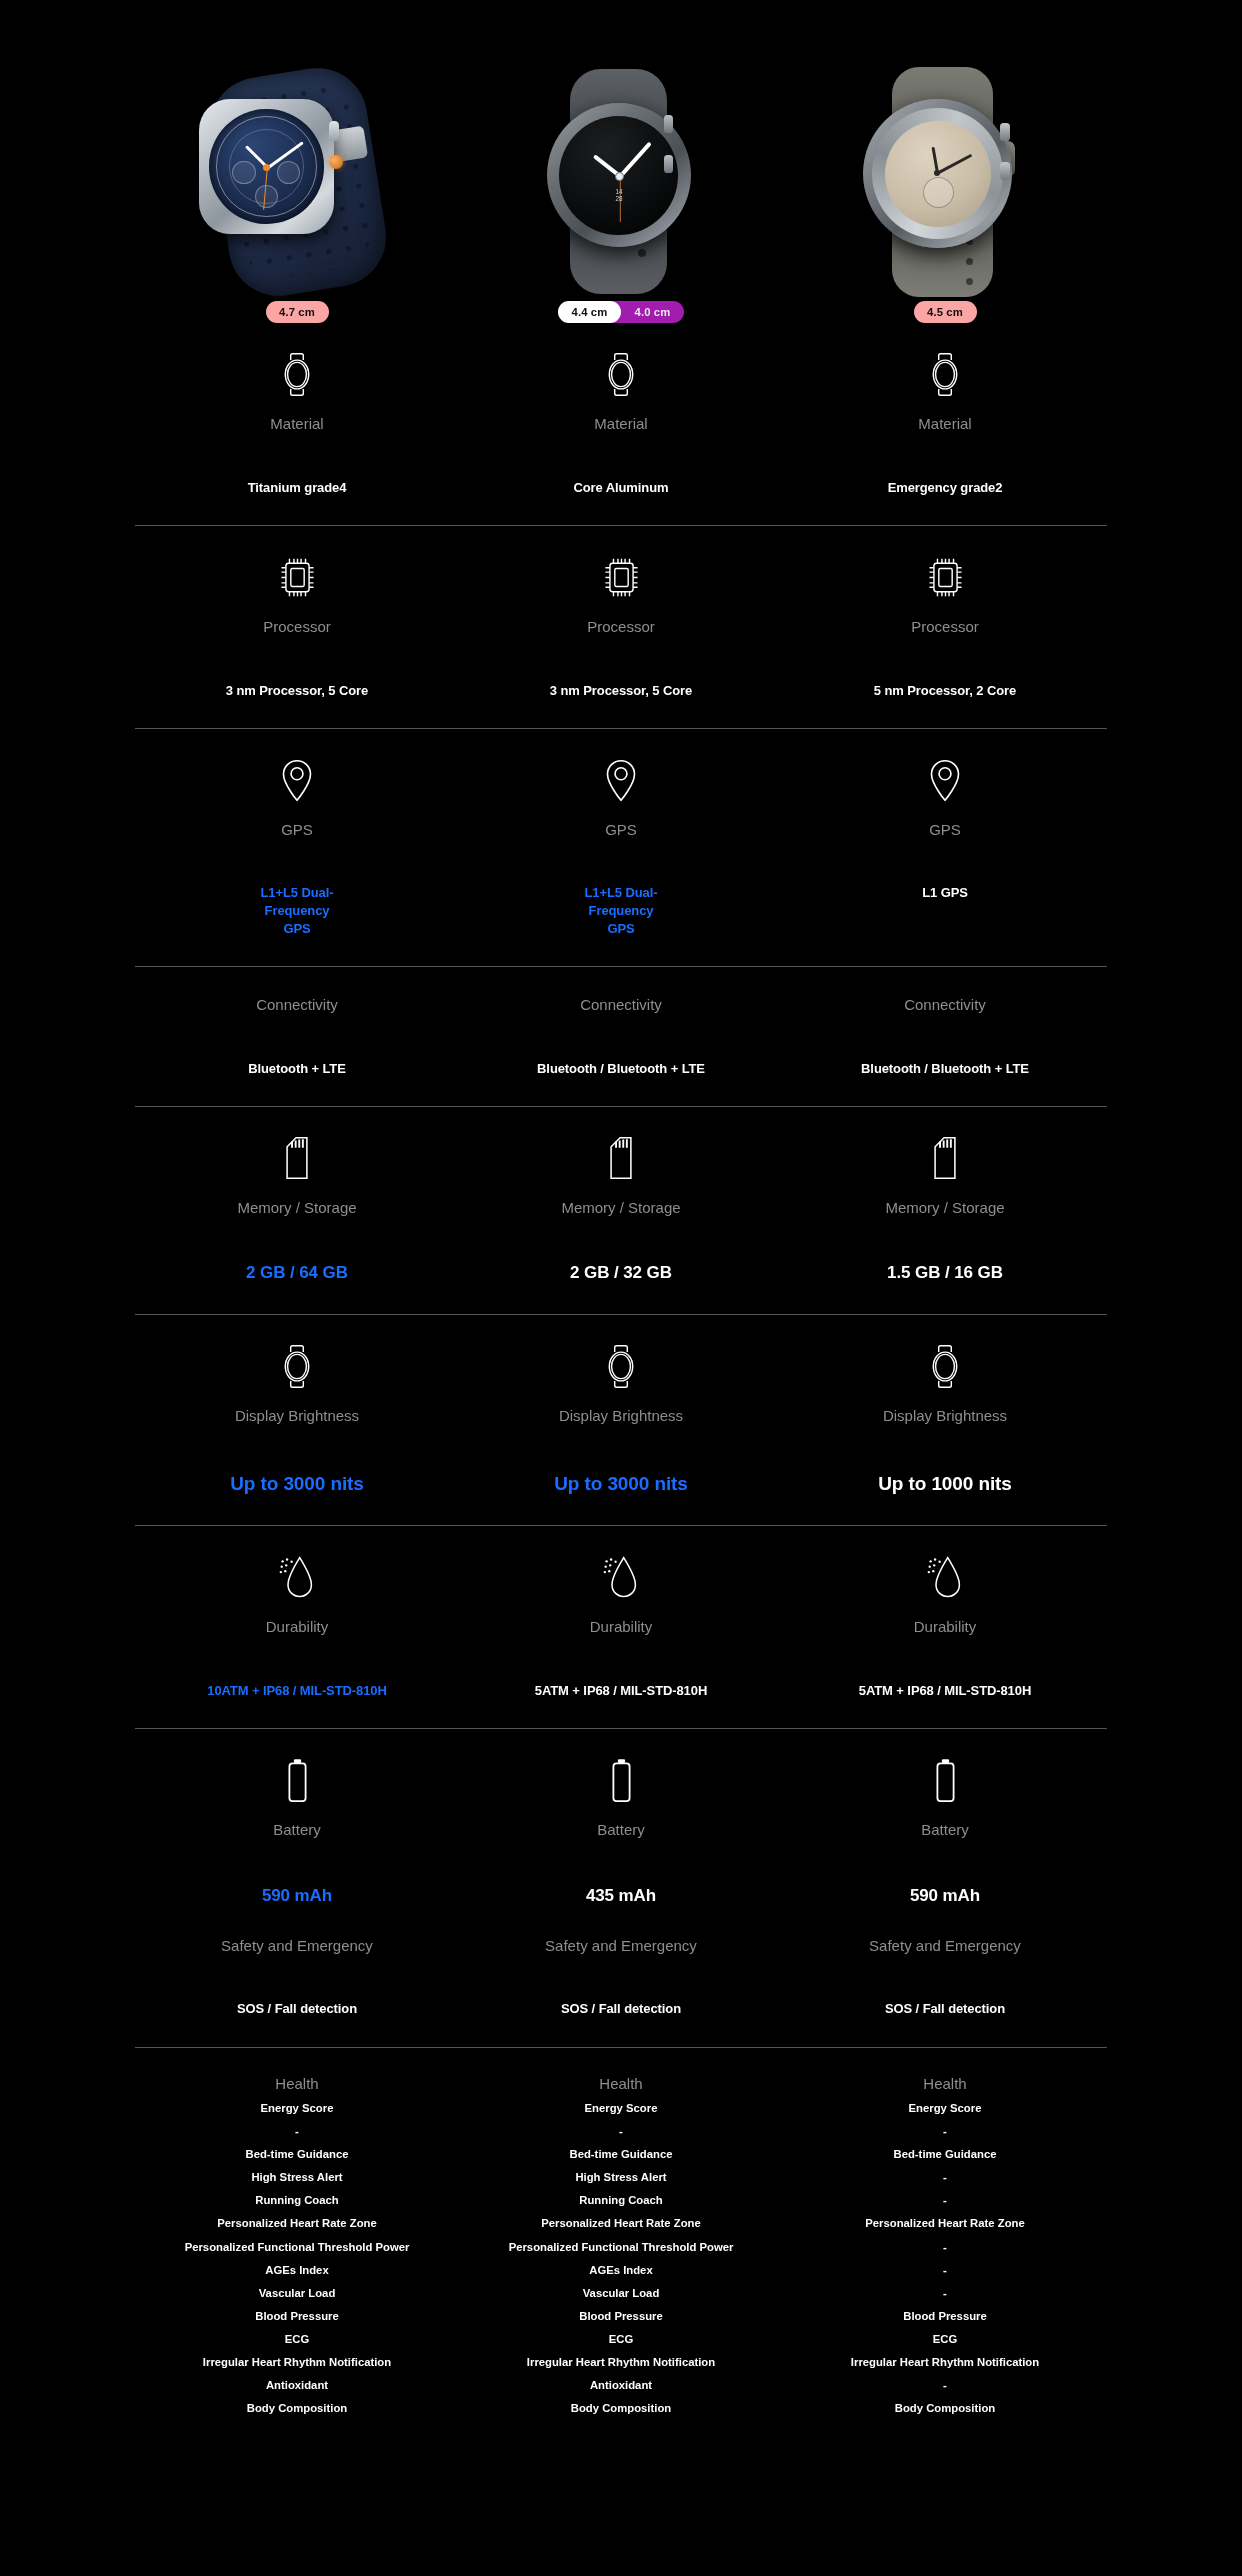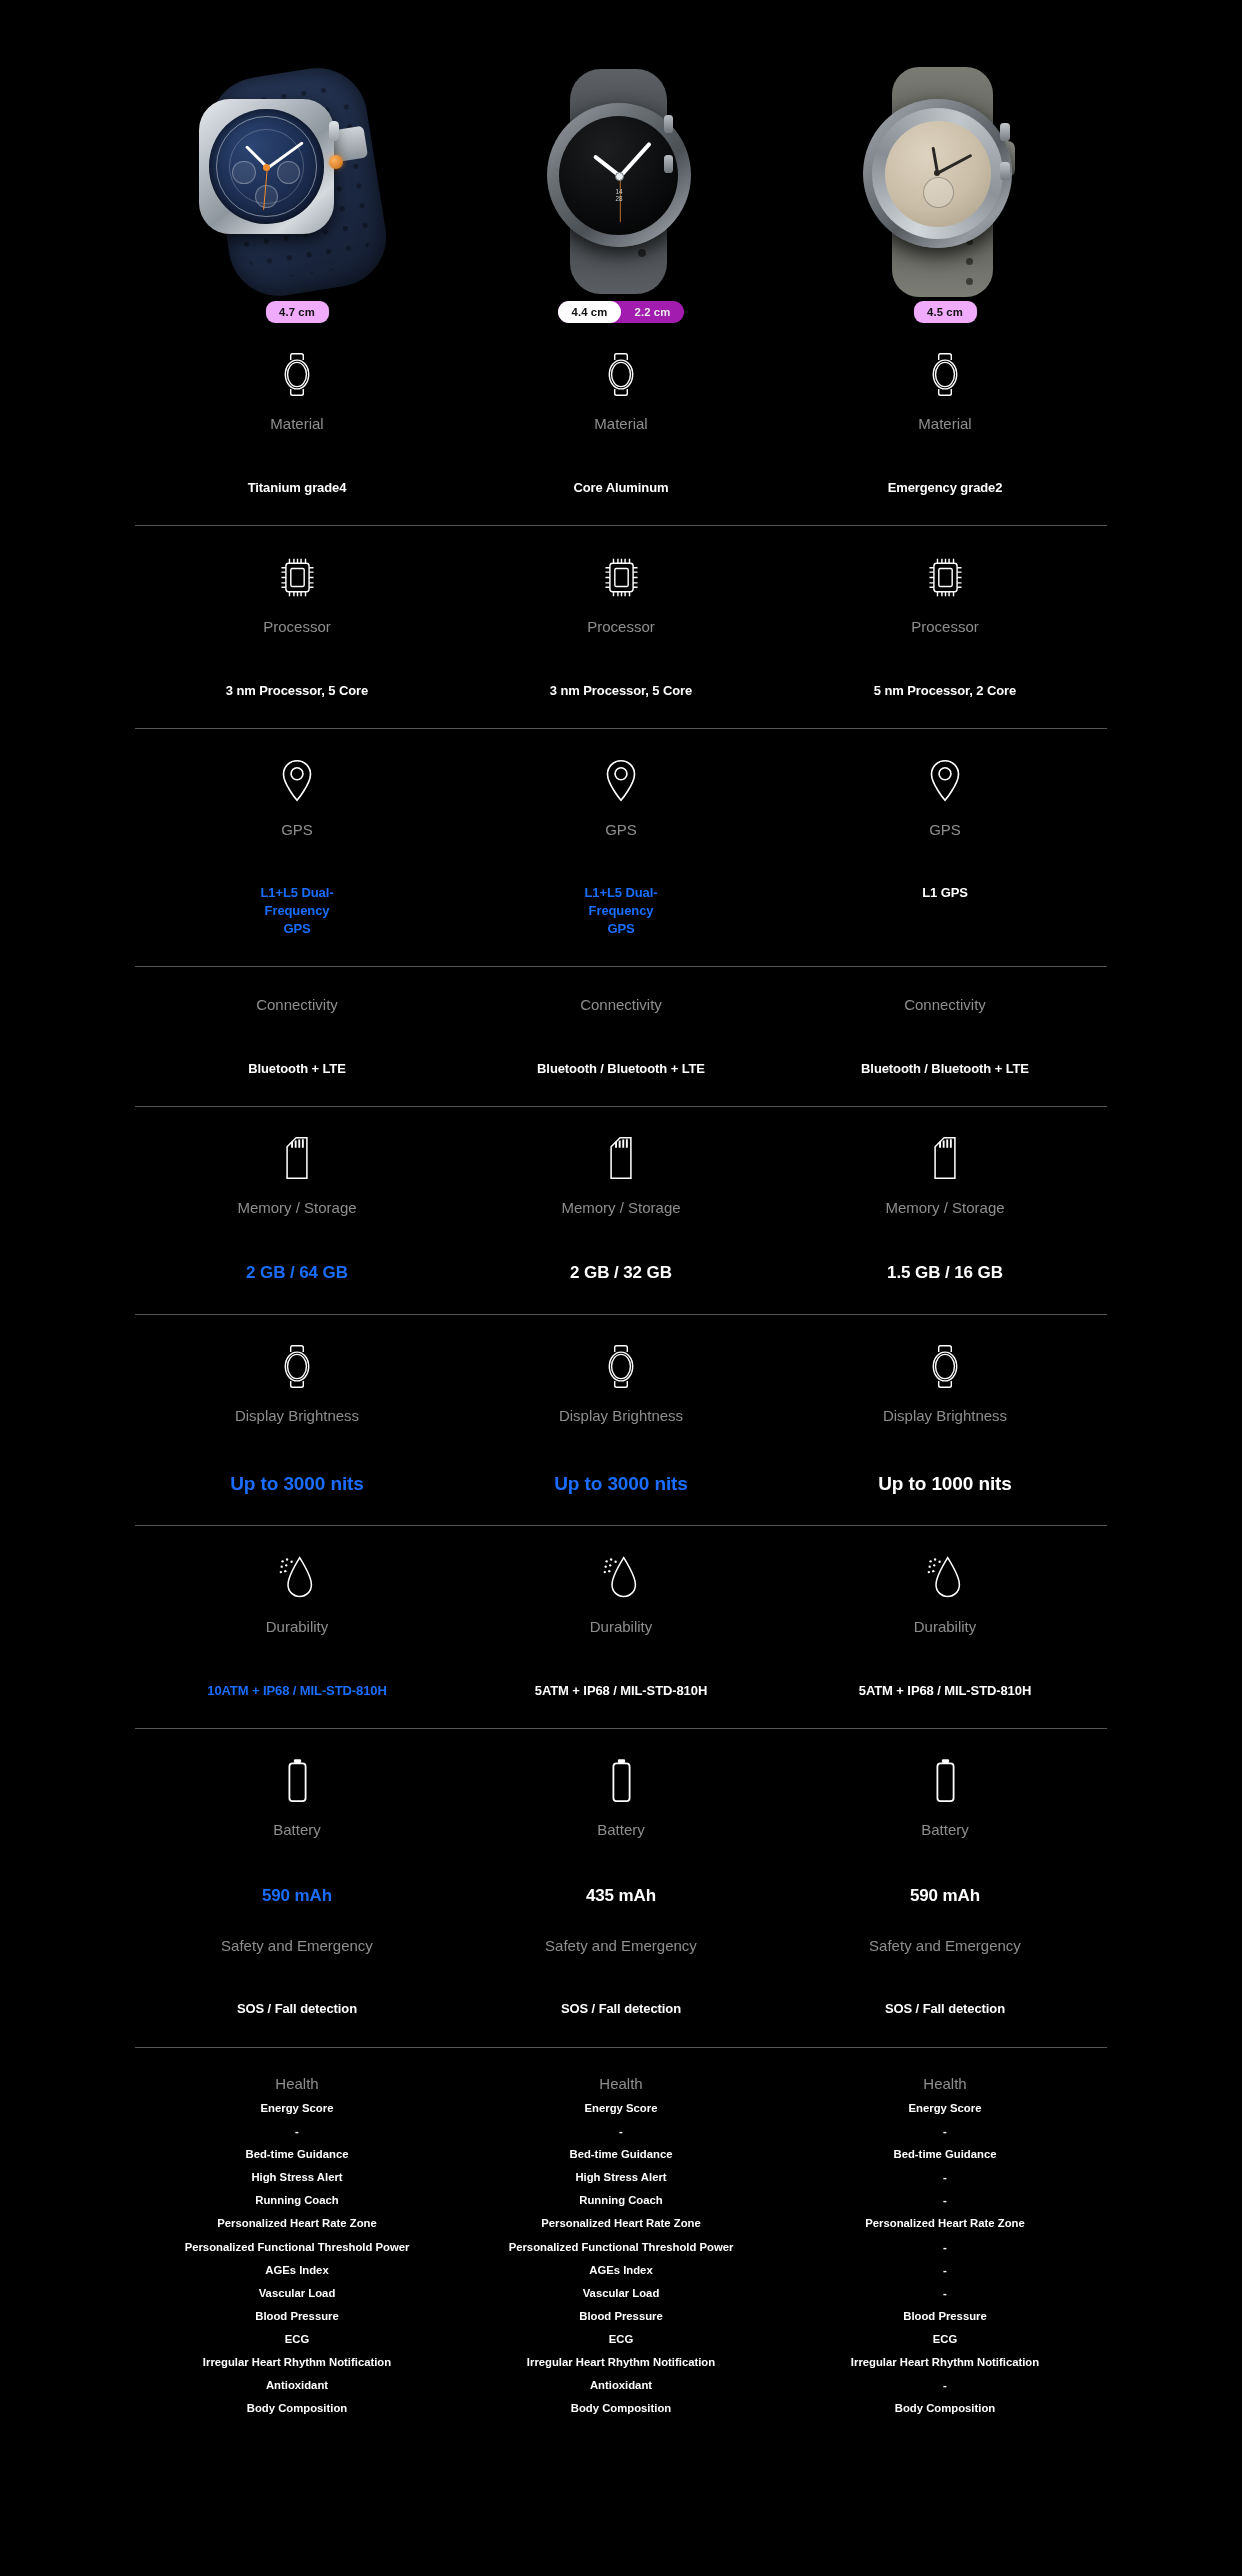"4.7 cm" .pill.single { background: #f0abfc -> #fca5a5; border-radius: 9px -> none }
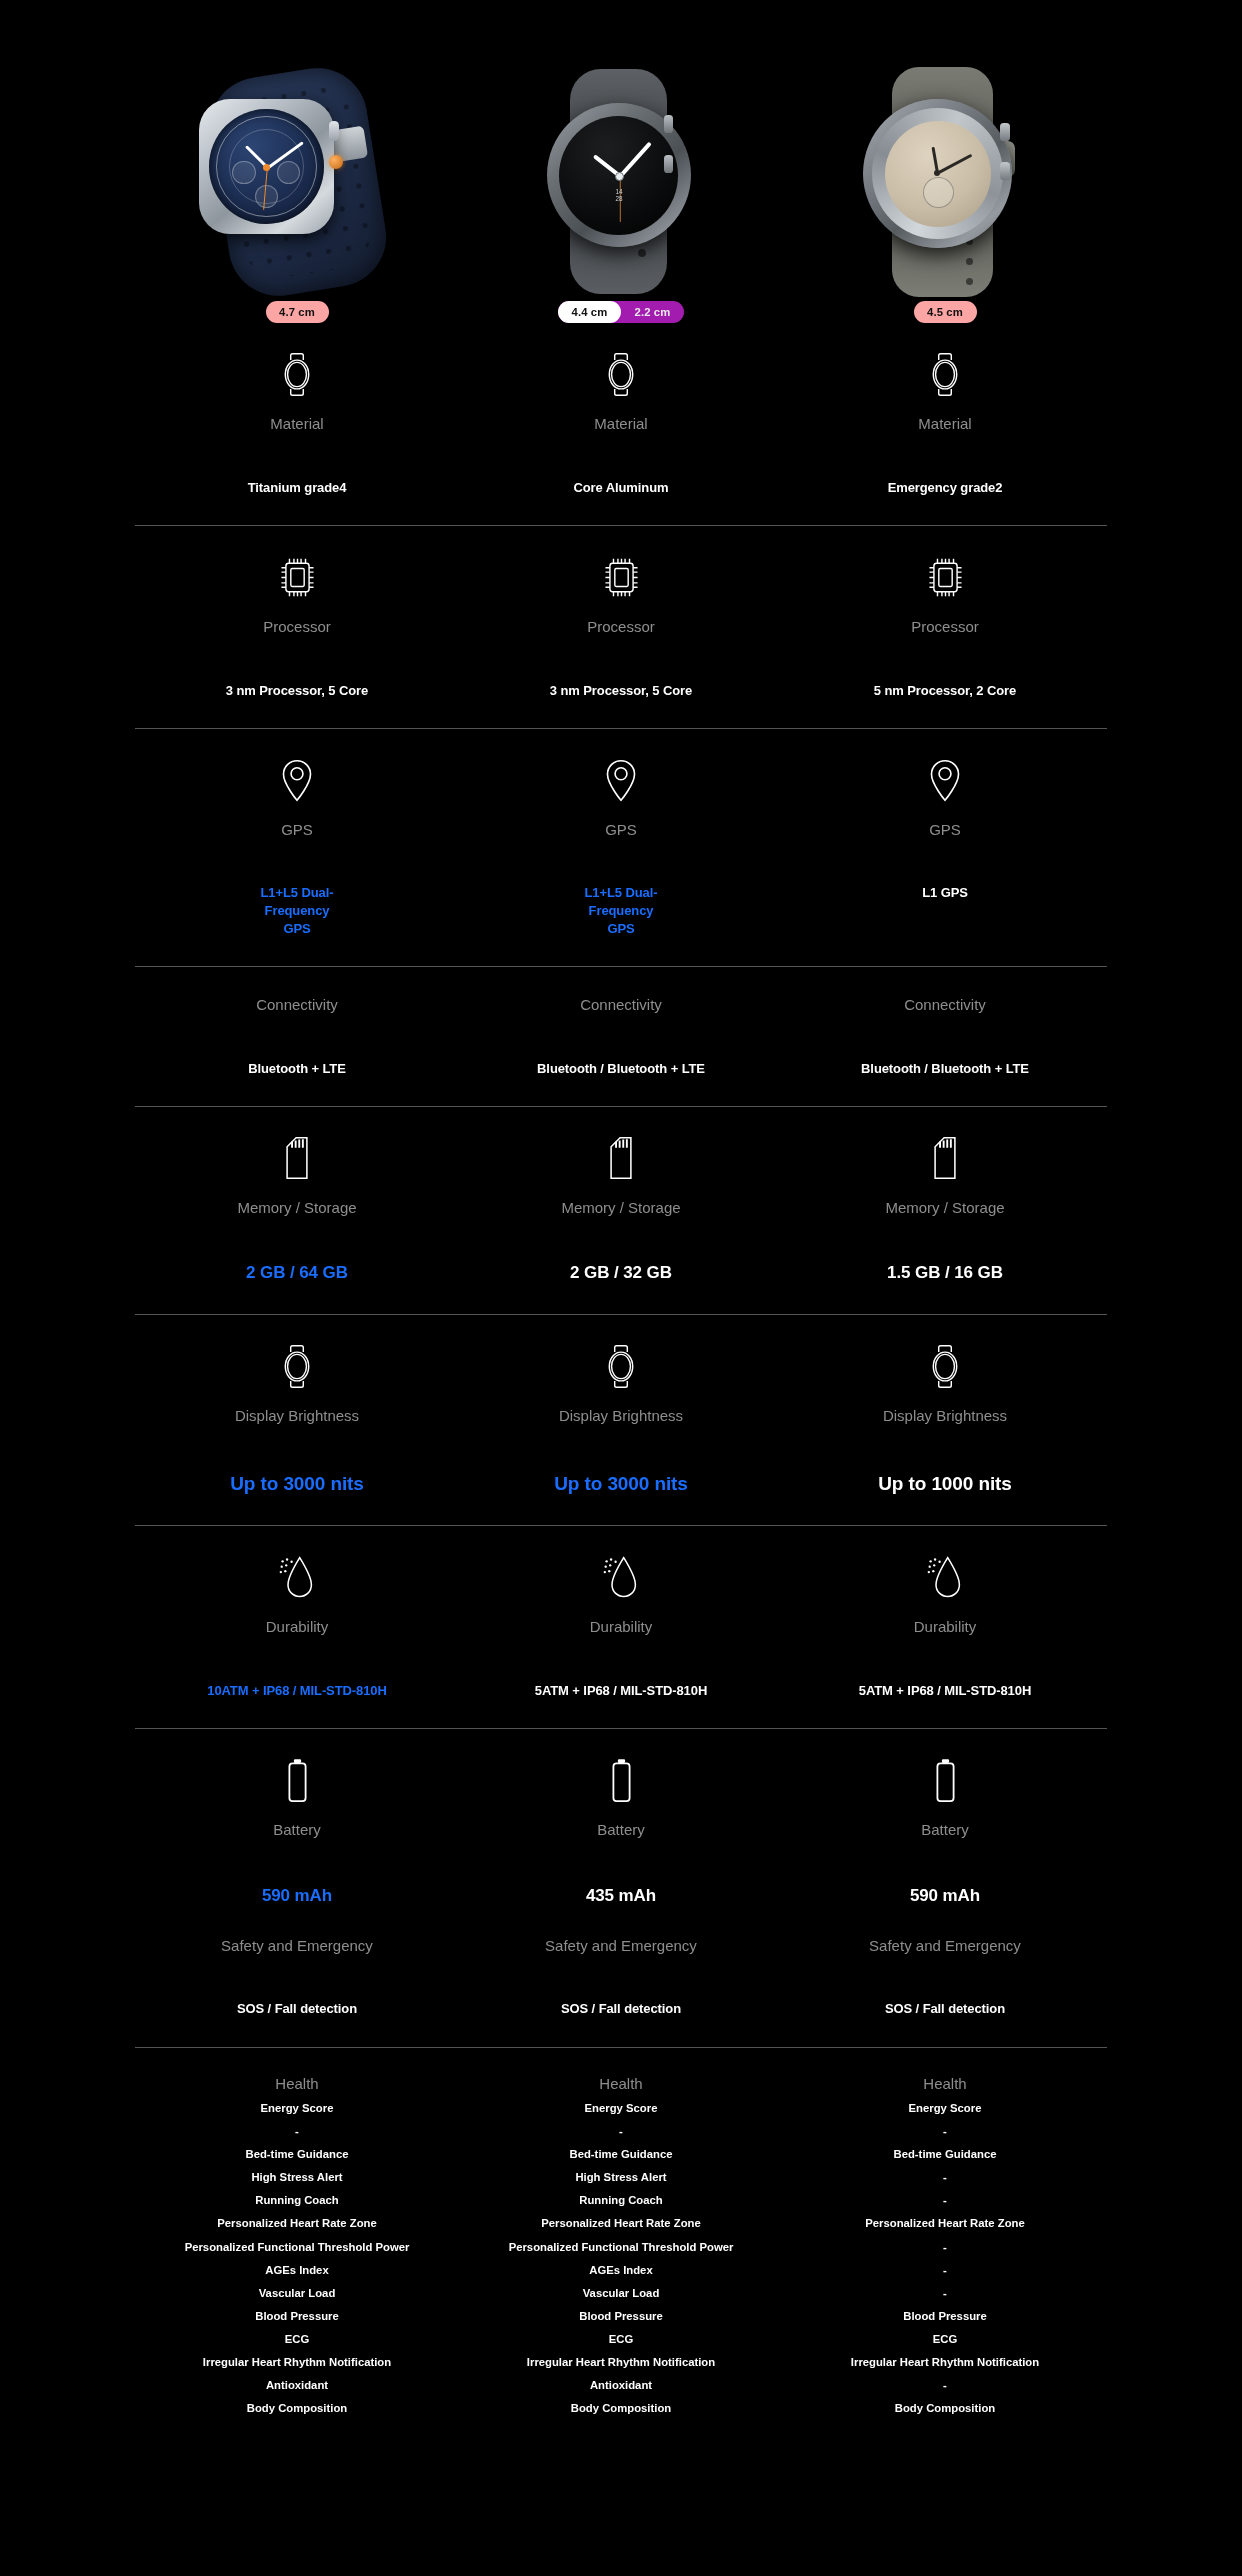"2.2 cm" div.pill { text: 2.2 -> 4.0 }
